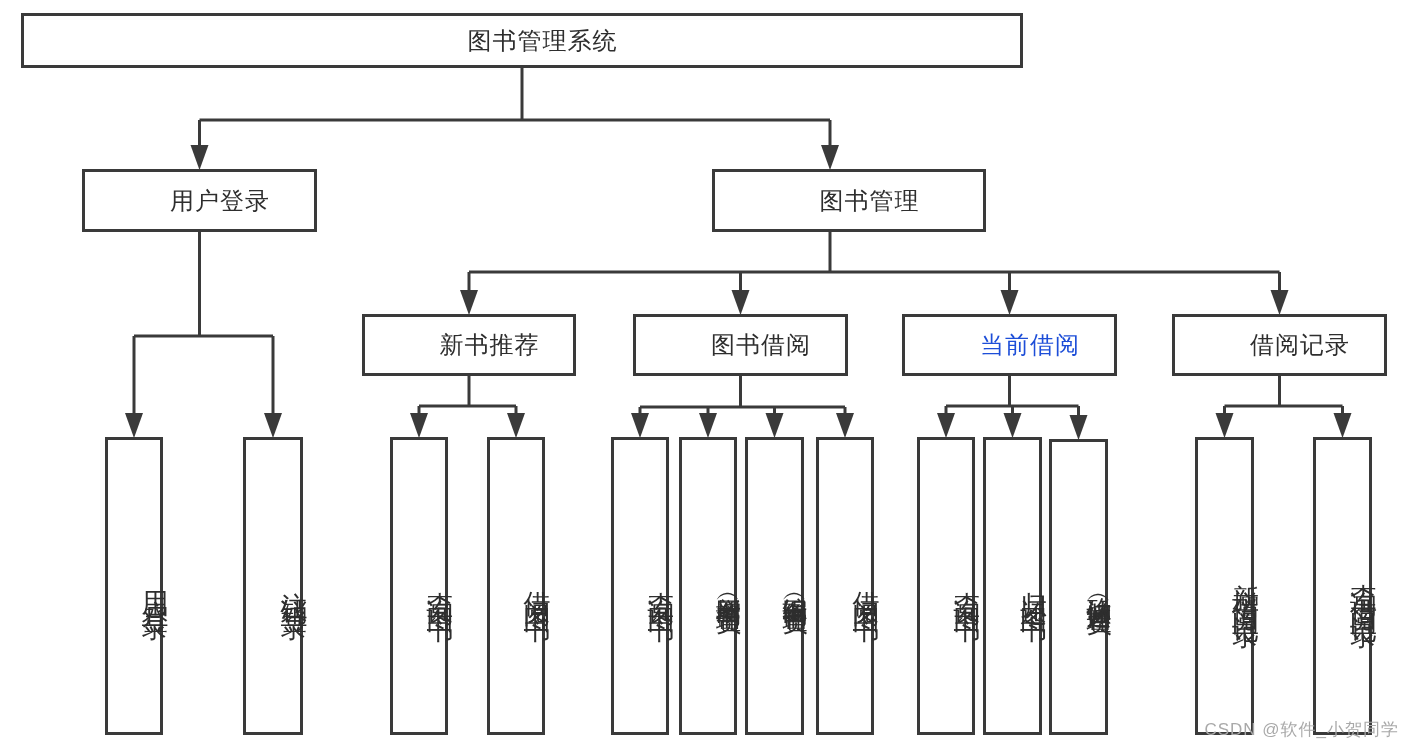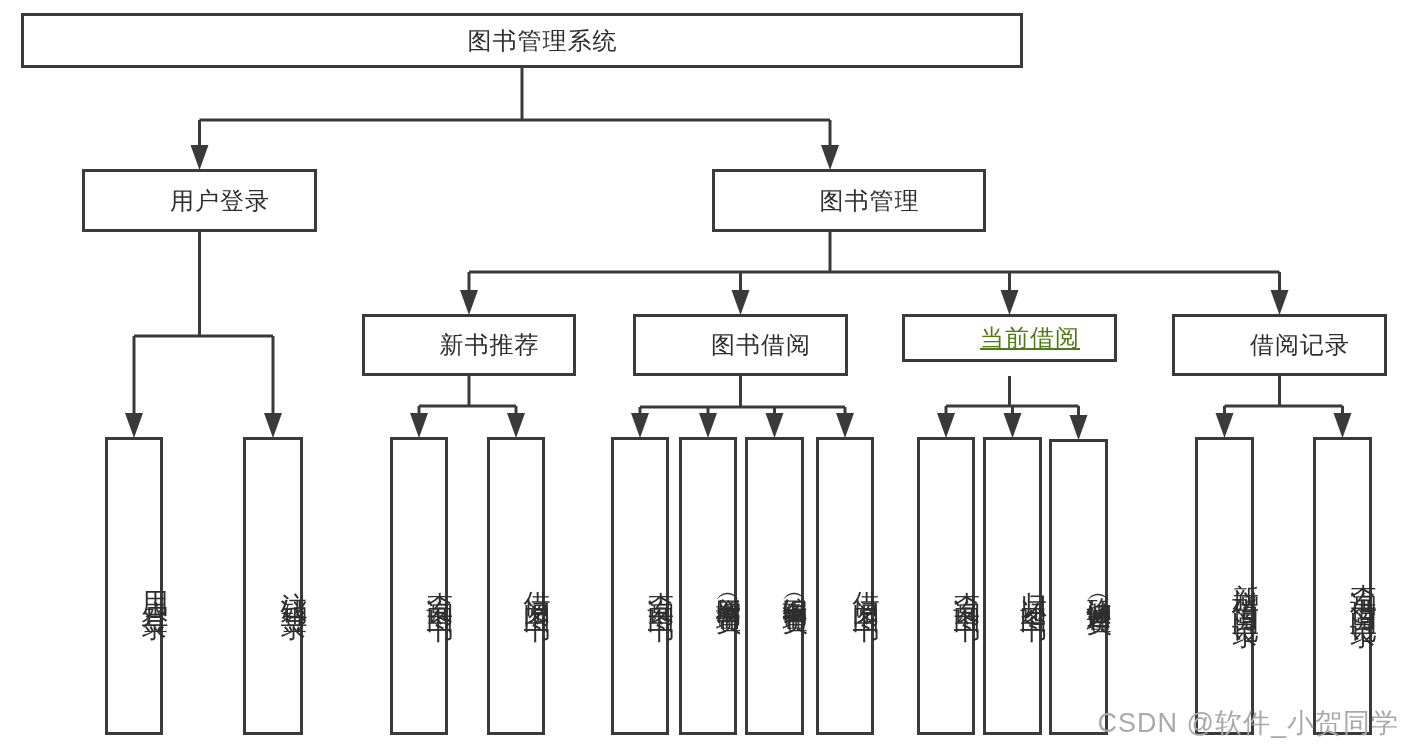"当前借阅" div.node { color: #4d7c0f -> #1d4ed8; height: 48px -> 62px; text-decoration: underline -> none }
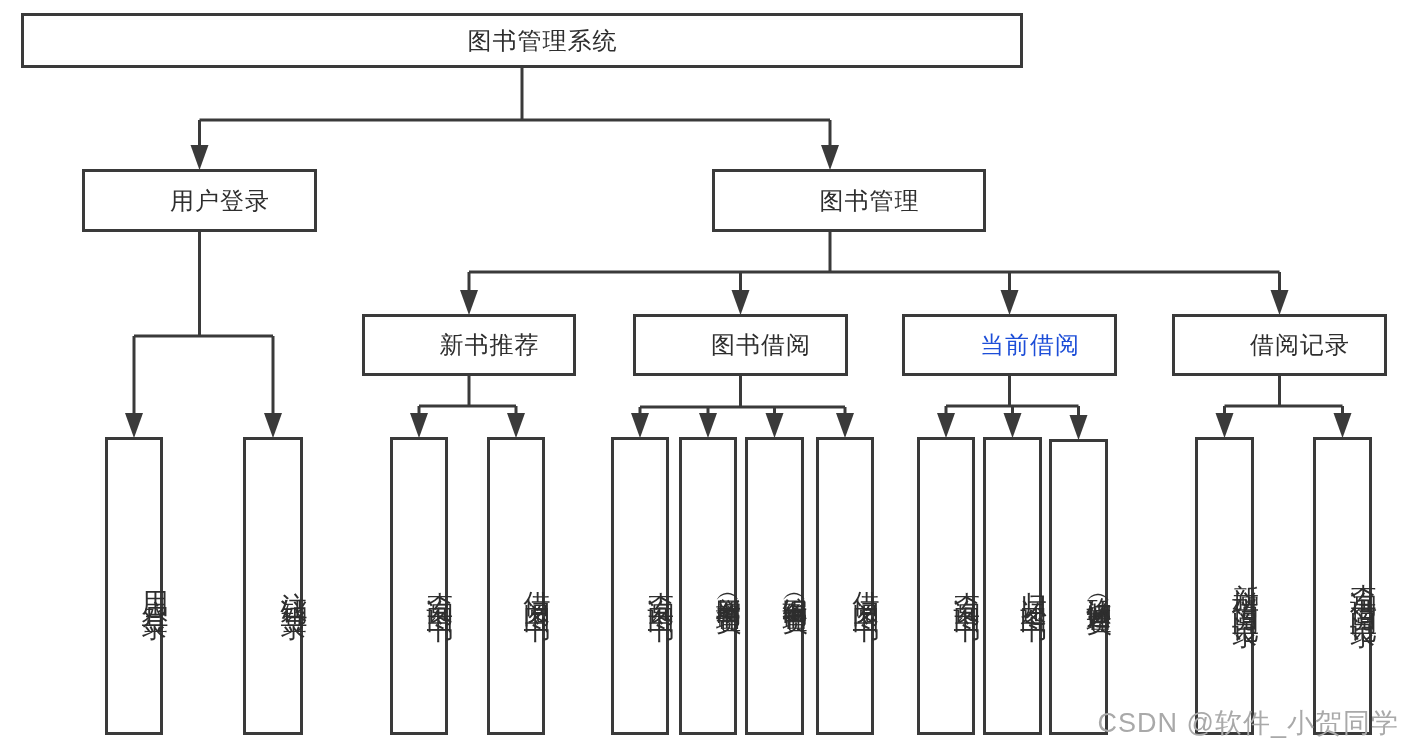"CSDN @软件_小贺同学" #watermark { font-size: 27px -> 17px }
